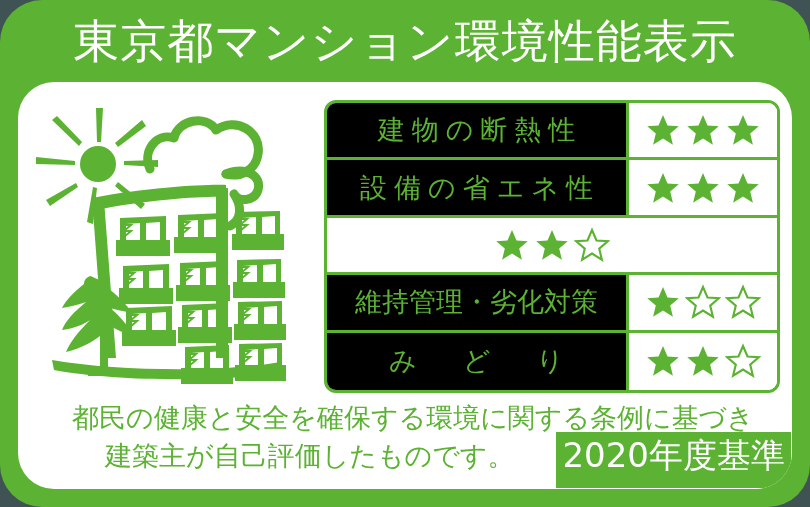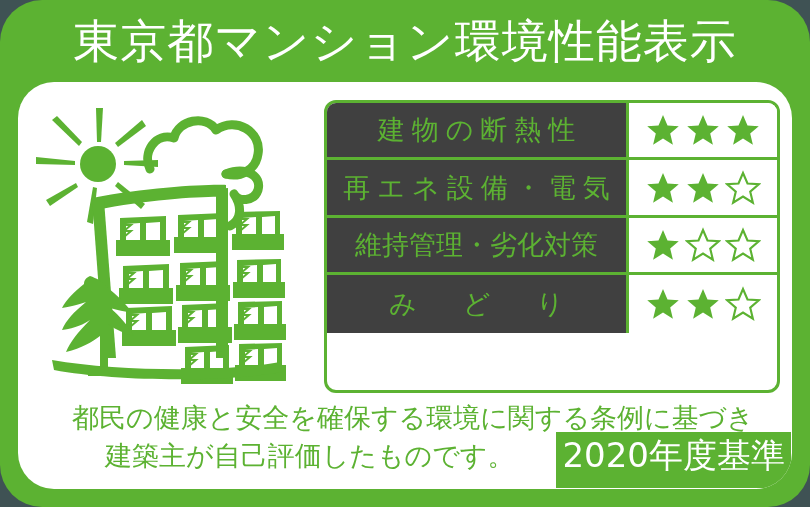"建物の断熱性" .rating-label { background: #404040 -> #000000 }
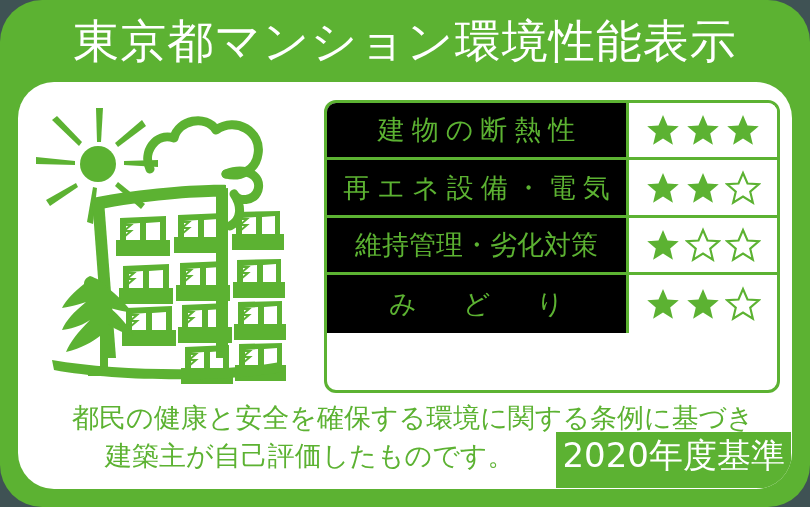"設備の省エネ性" div.rating-row { html: none -> <div> <div>設備の省エネ性</div> <div> <svg> <path></path> </svg> <svg> <path></path> </svg> <svg> <path></path> </svg> </div> </div> }
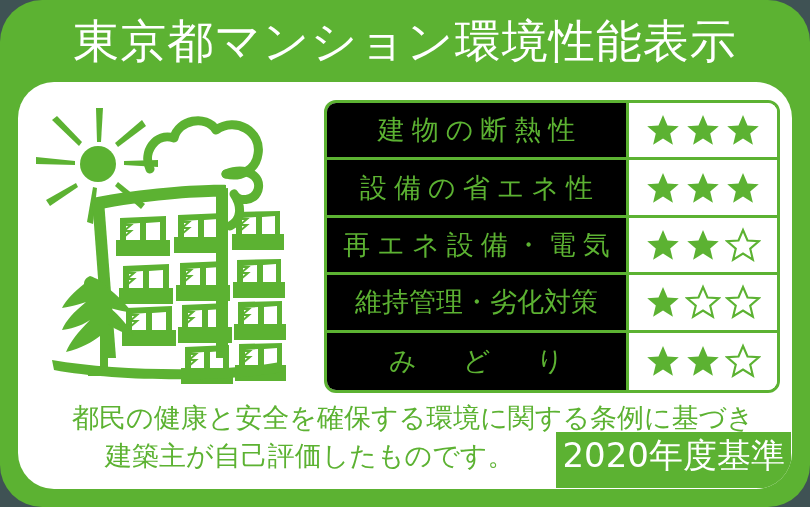"再エネ設備・電気" div.rating-label { html: <div>再エネ設備・電気</div> -> none }
